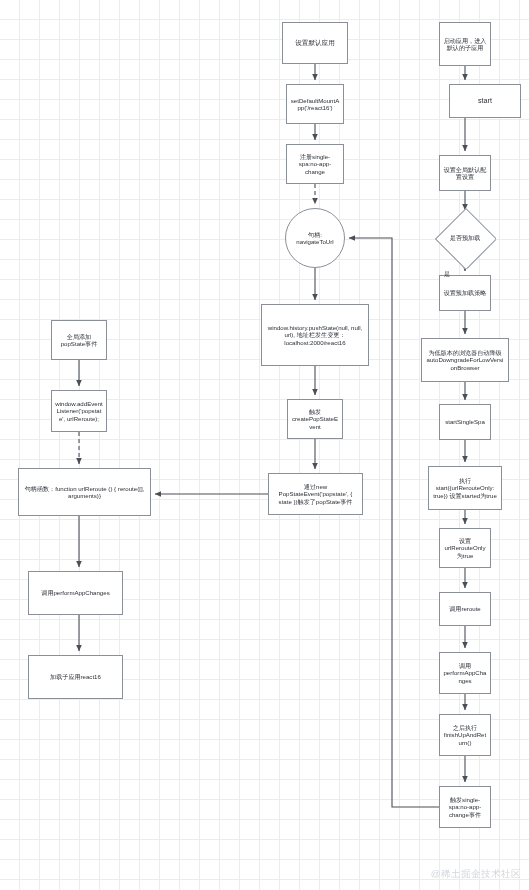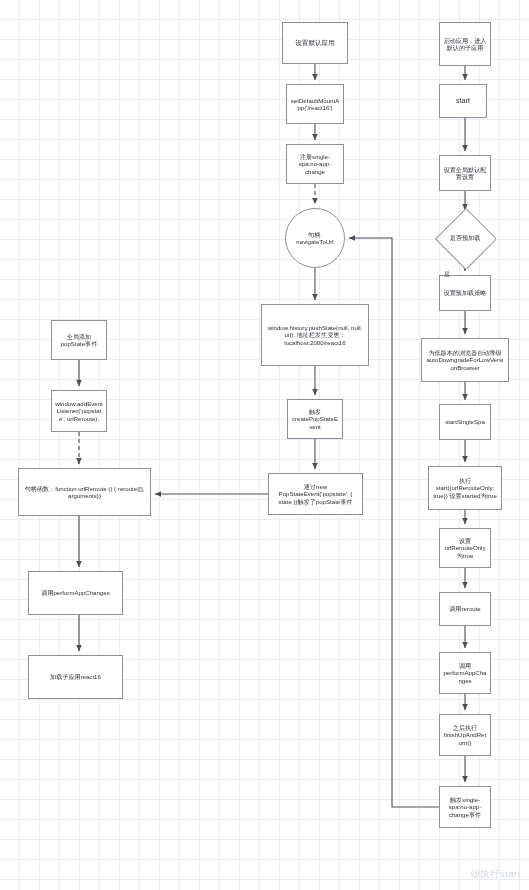"start" div.node { left: 439px -> 449px; width: 48px -> 72px }
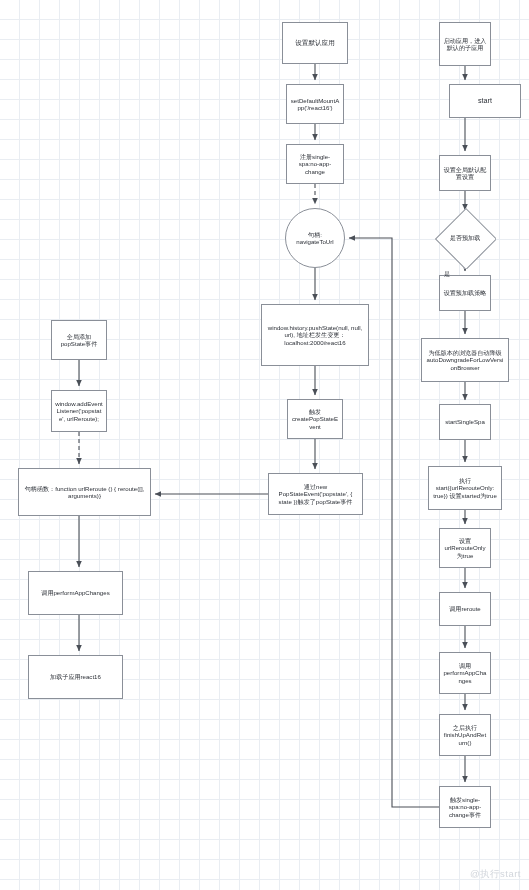"@执行start" div { text: @执行start -> @稀土掘金技术社区 }
